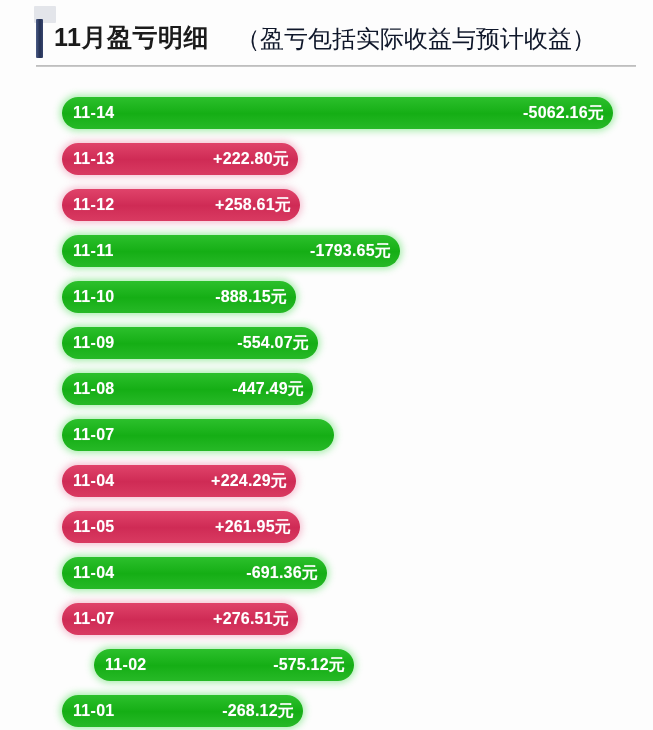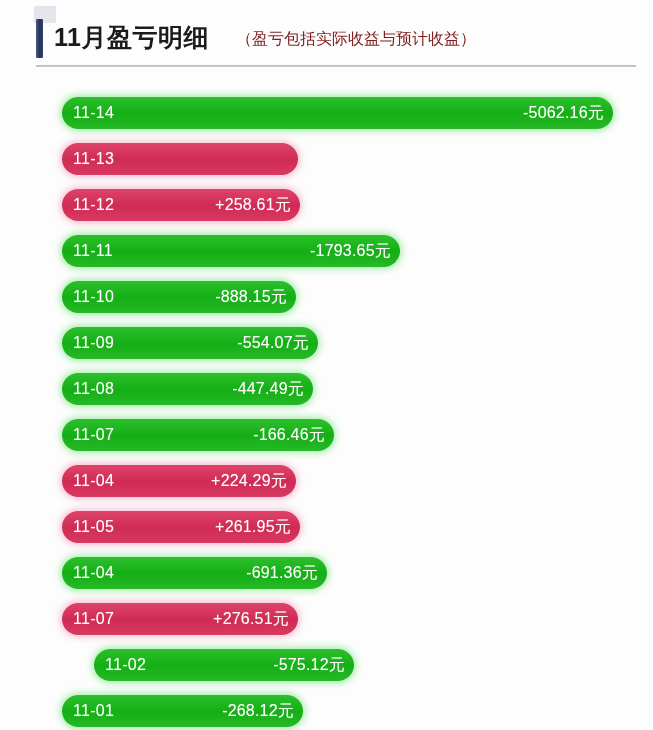"（盈亏包括实际收益与预计收益）" #subtitle { color: #7f1d1d -> #0f172a; font-size: 16px -> 24px }
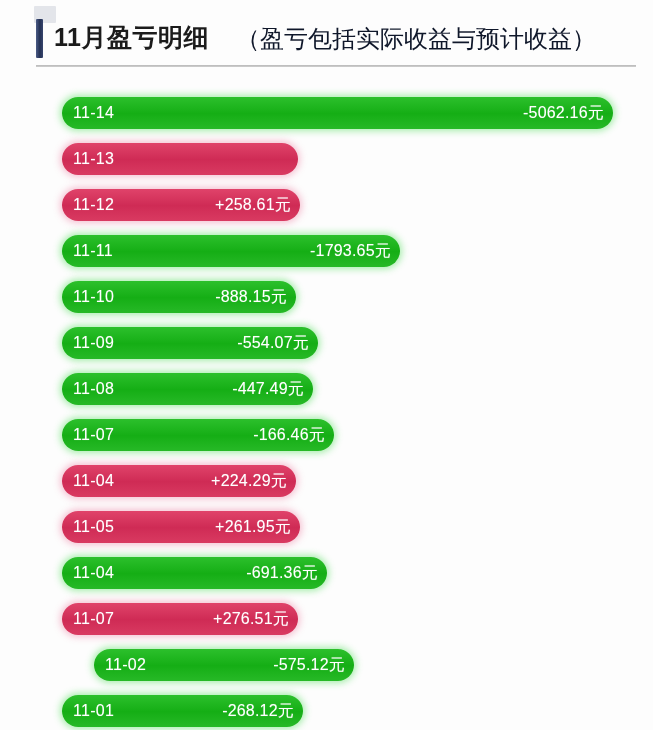"11-14" .bar-row { font-weight: none -> bold }
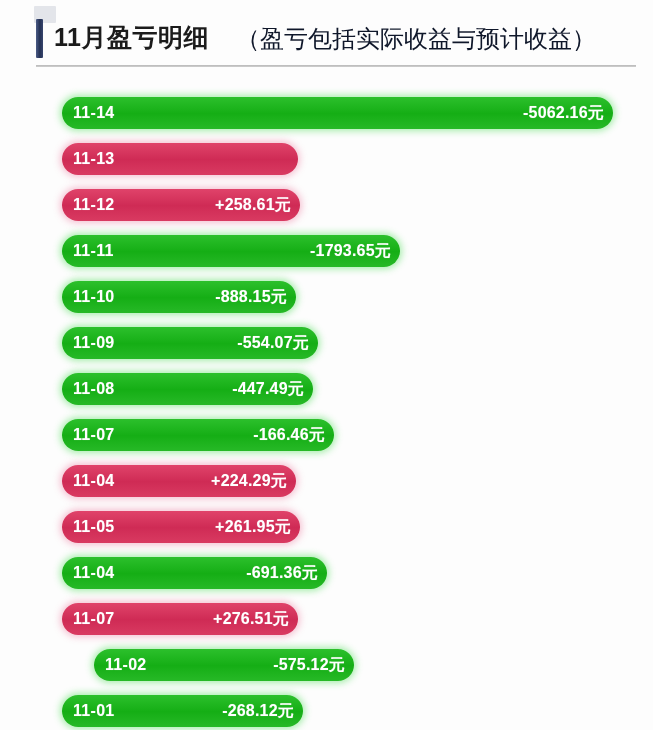"+222.80元" span.bar-value { html: none -> <span>+222.80元</span> }
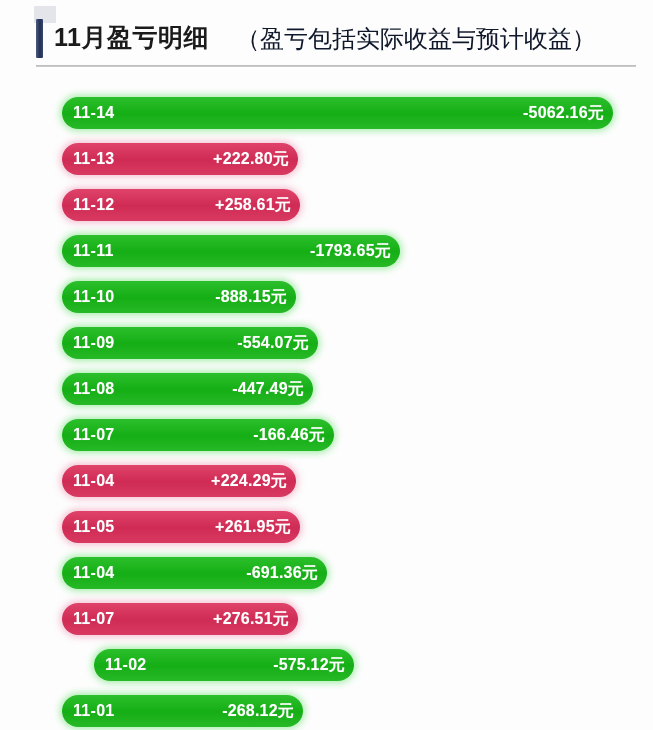"-166.46元" span.bar-value { html: <span>-166.46元</span> -> none }
